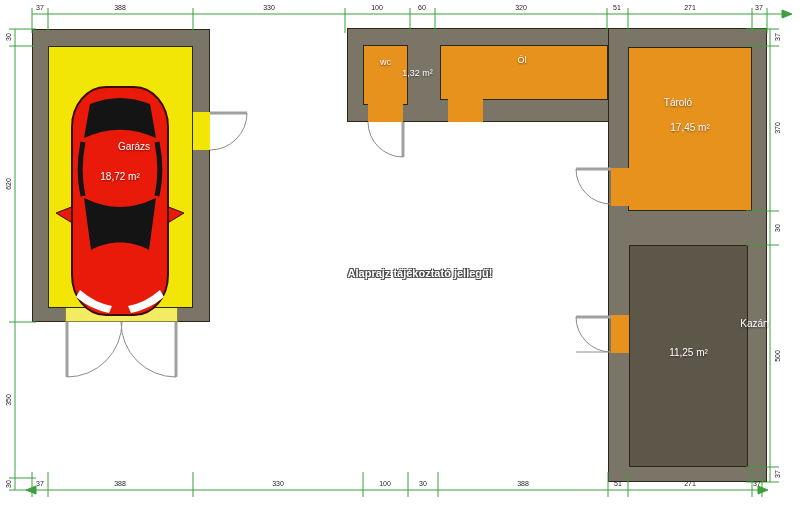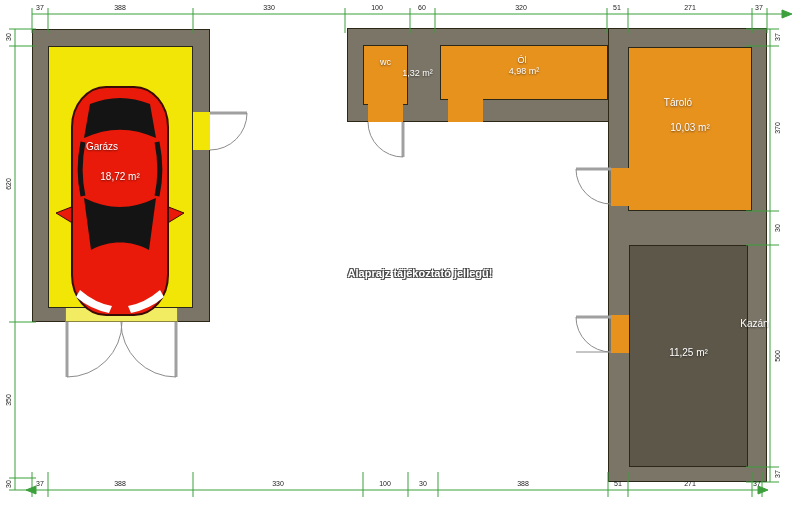"4,98 m²" div.room-label { html: <div>4,98 m²</div> -> none }
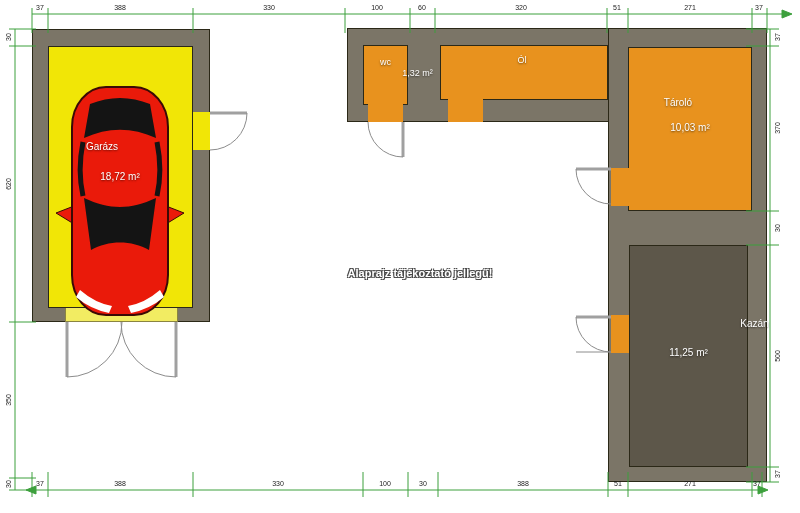"10,03 m²" div.room-label { text: 10,03 -> 17,45 }
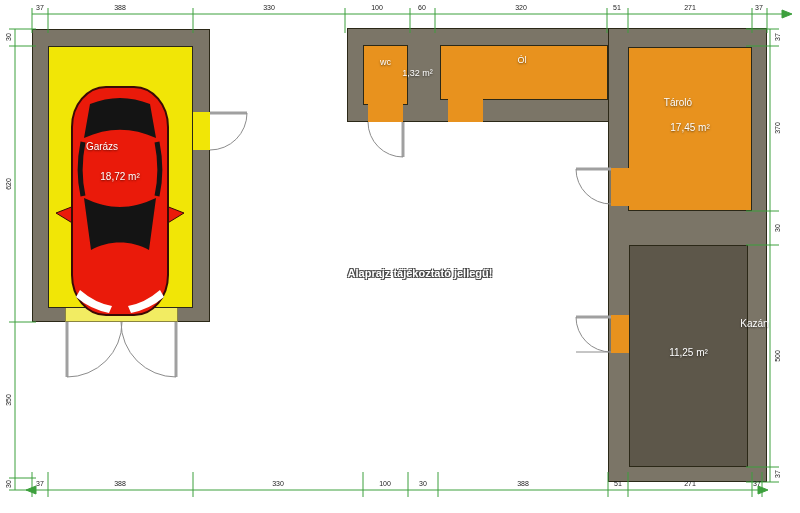"Garázs" div.room-label { left: 52px -> 84px }
